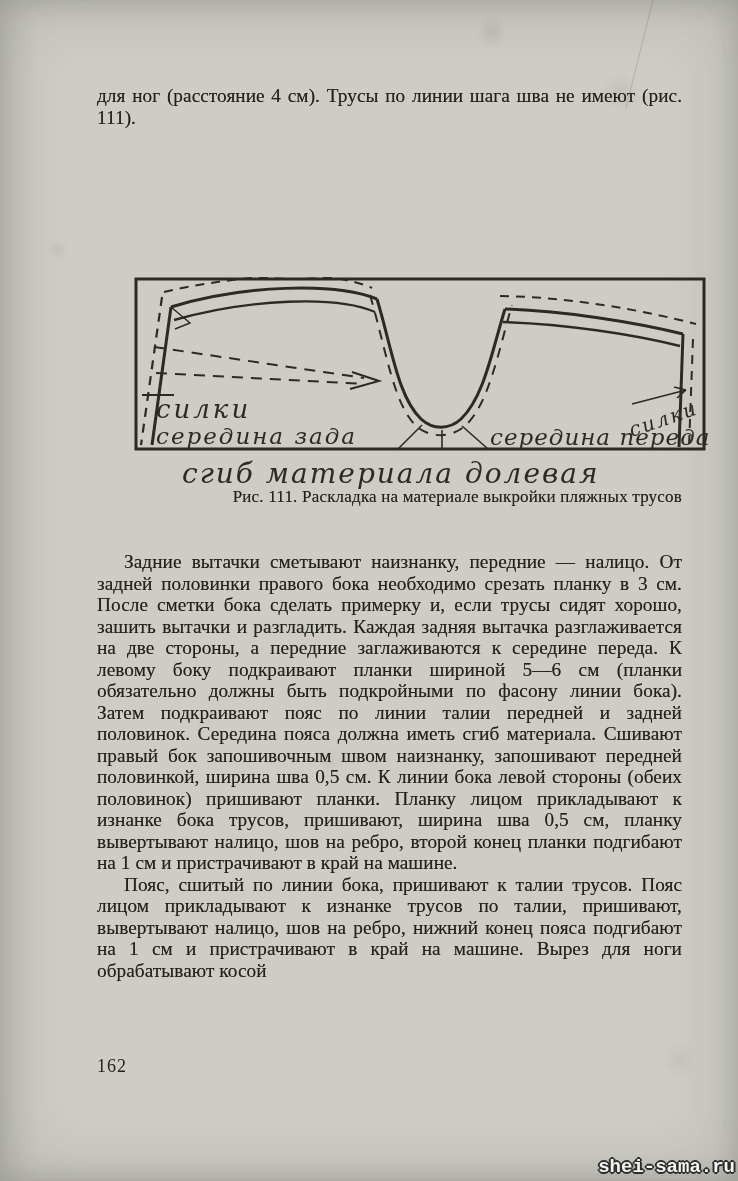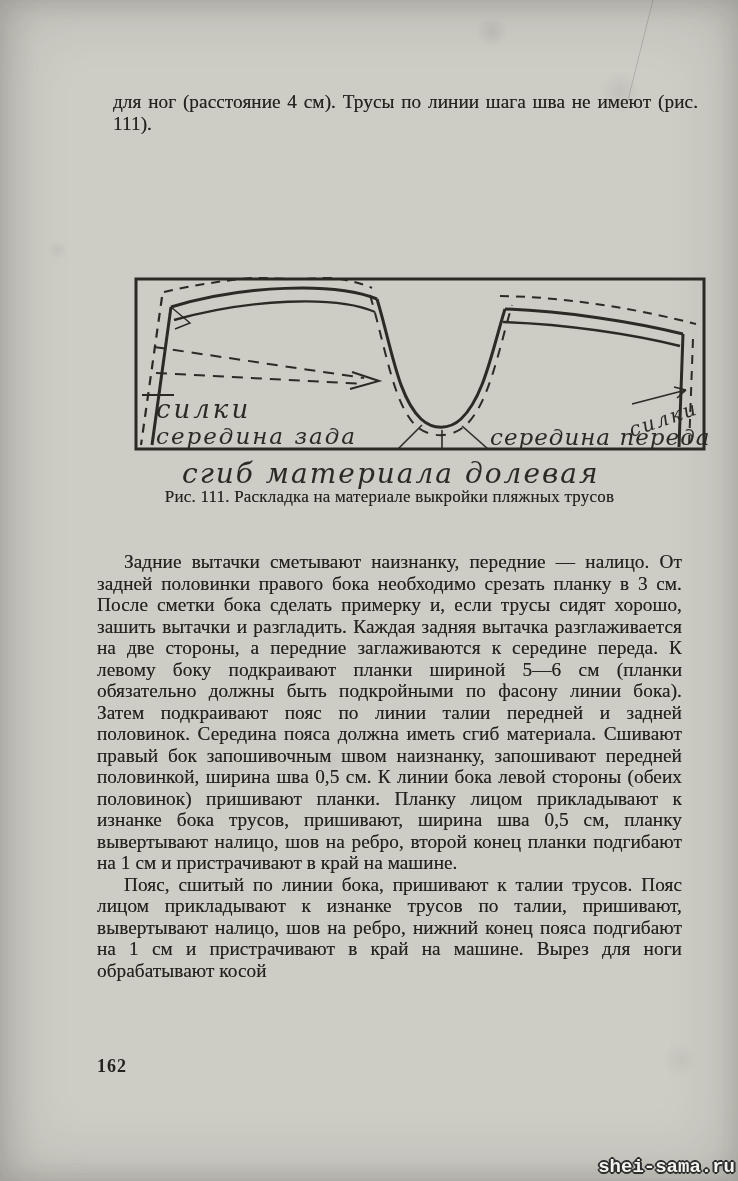"для ног (расстояние 4 см)." #block-top { margin-left: 16px -> none; top: 91px -> 85px }
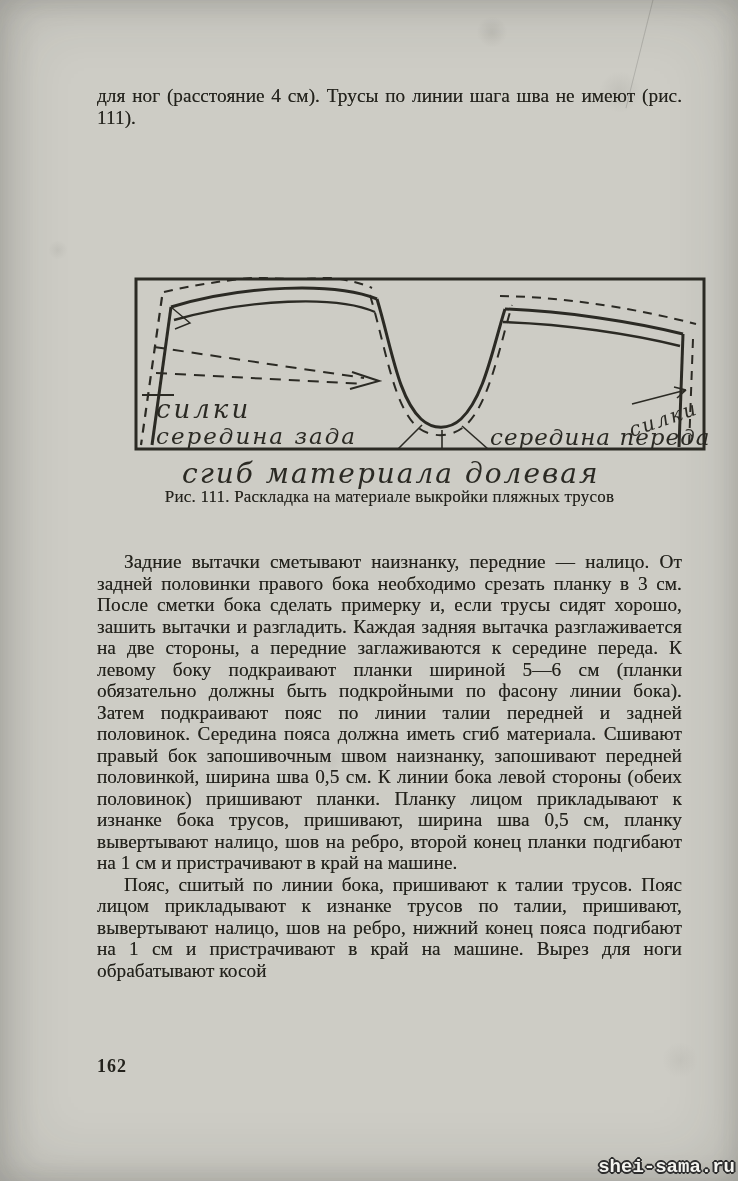"Рис. 111. Раскладка на материале" .caption { text-align: center -> right }
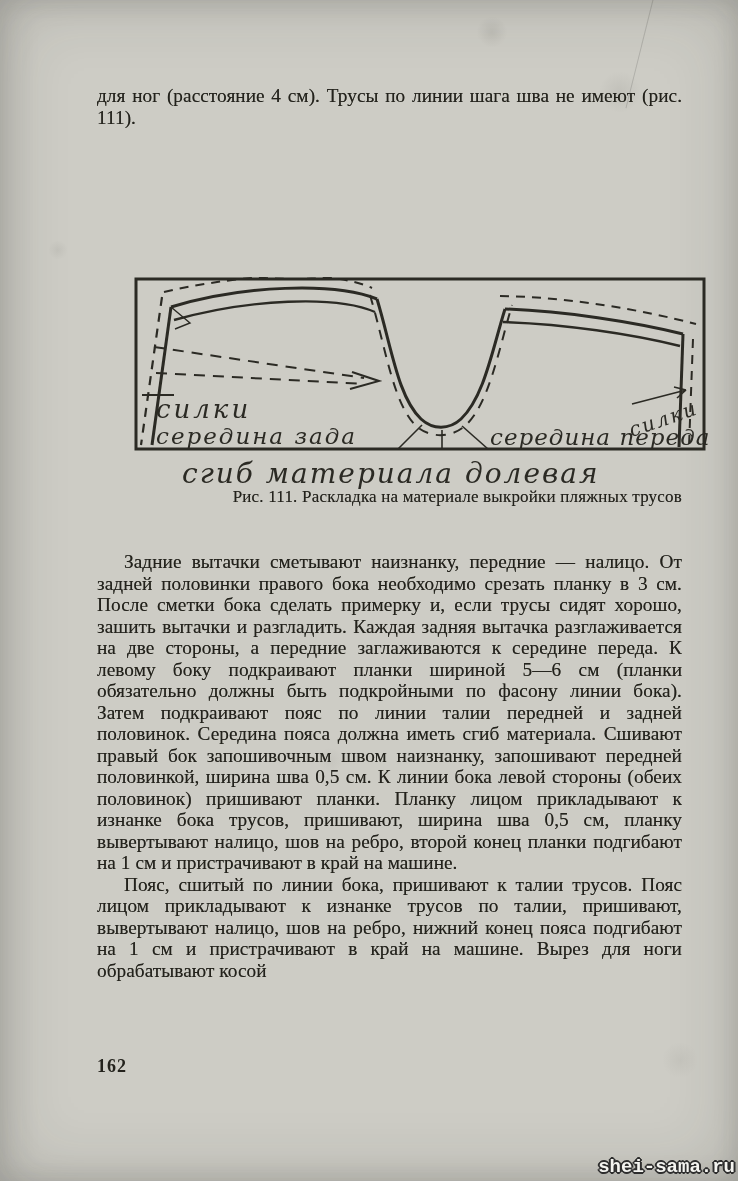"162" .pagenum { font-weight: bold -> none }
